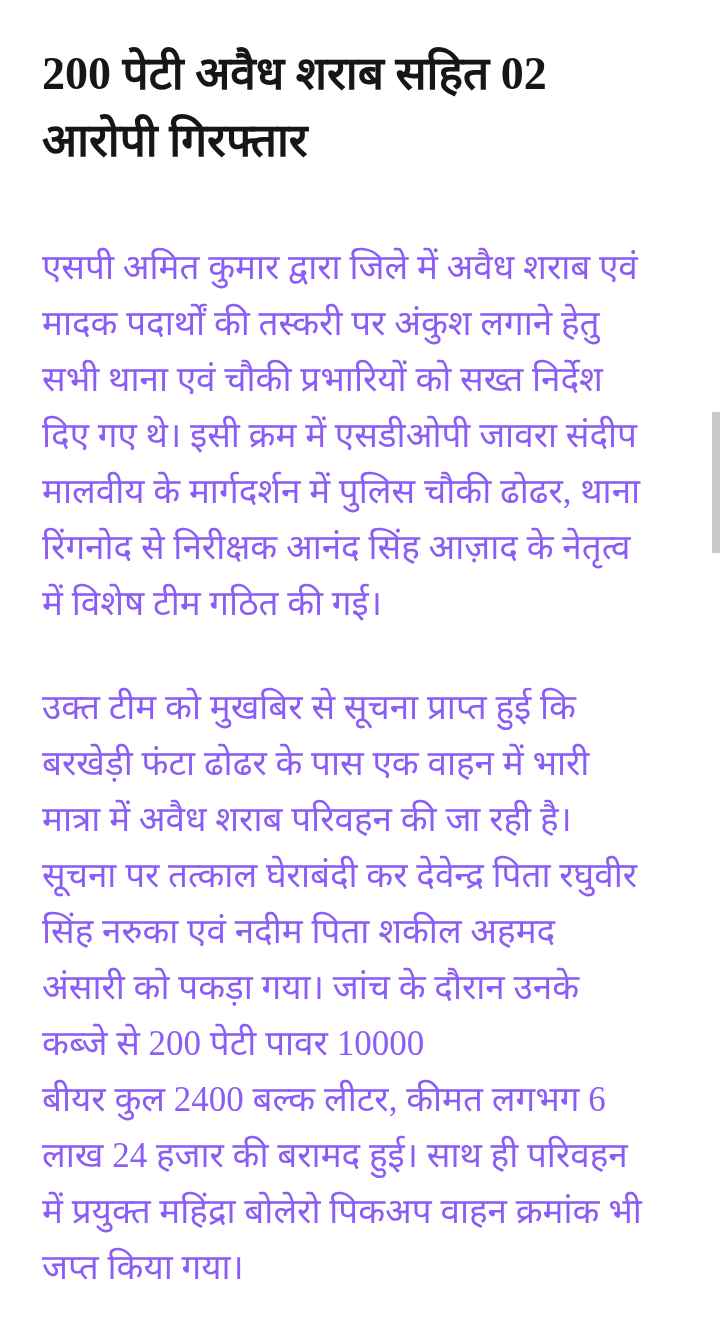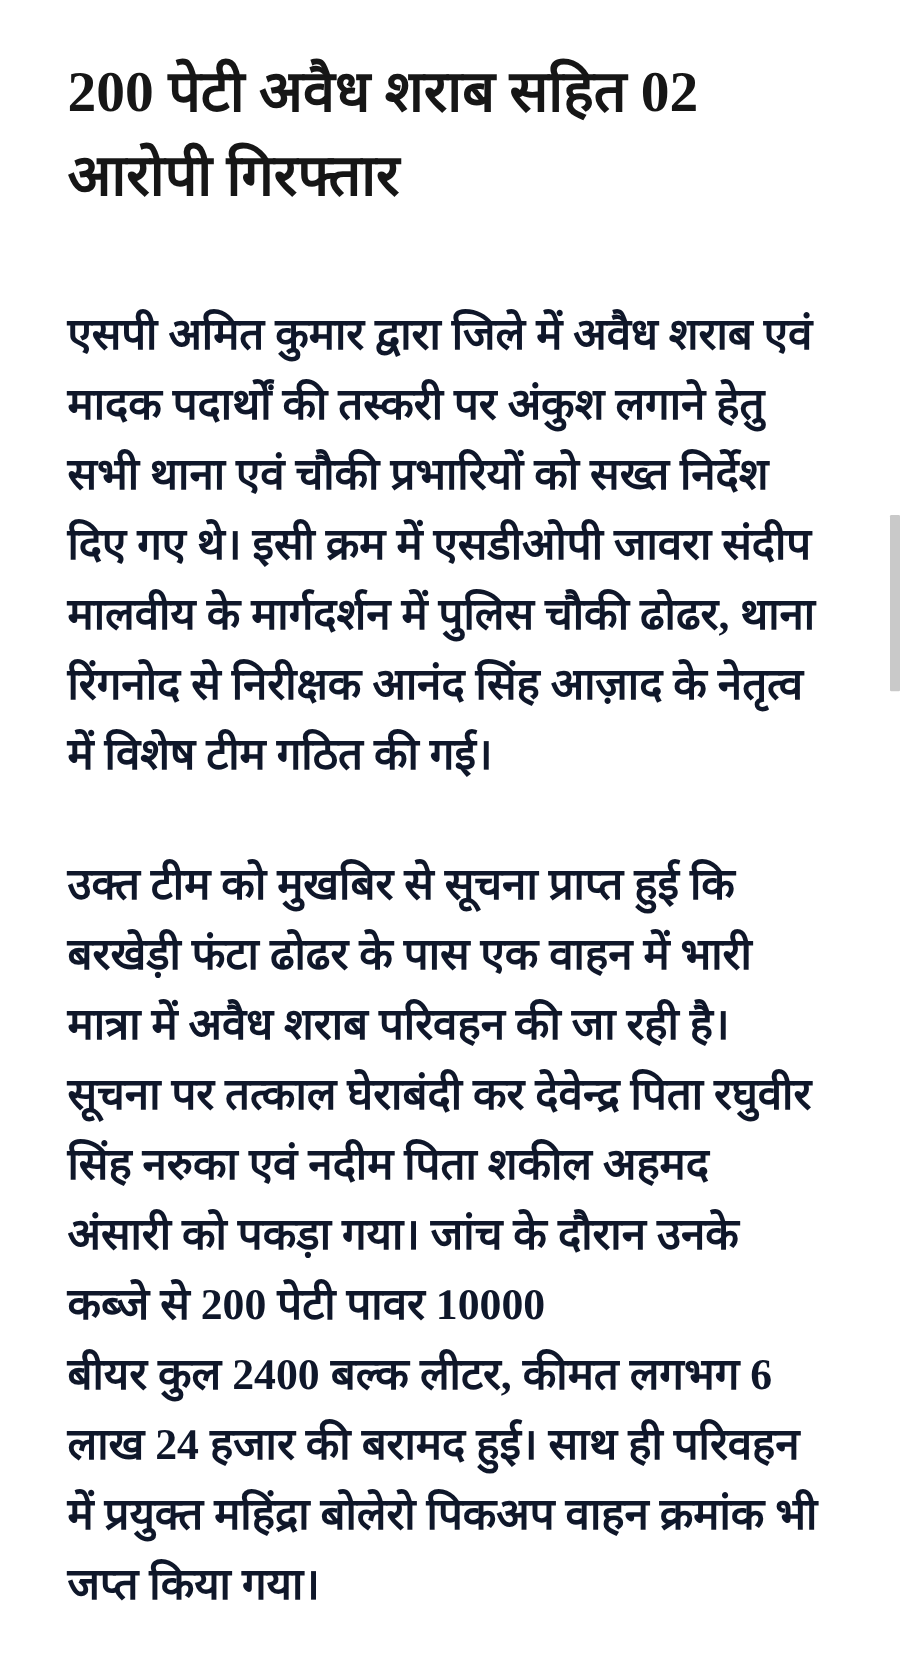"200 पेटी अवैध शराब सहित" .content { padding: 40px 30px 0 54px -> 40px 30px 0 42px }
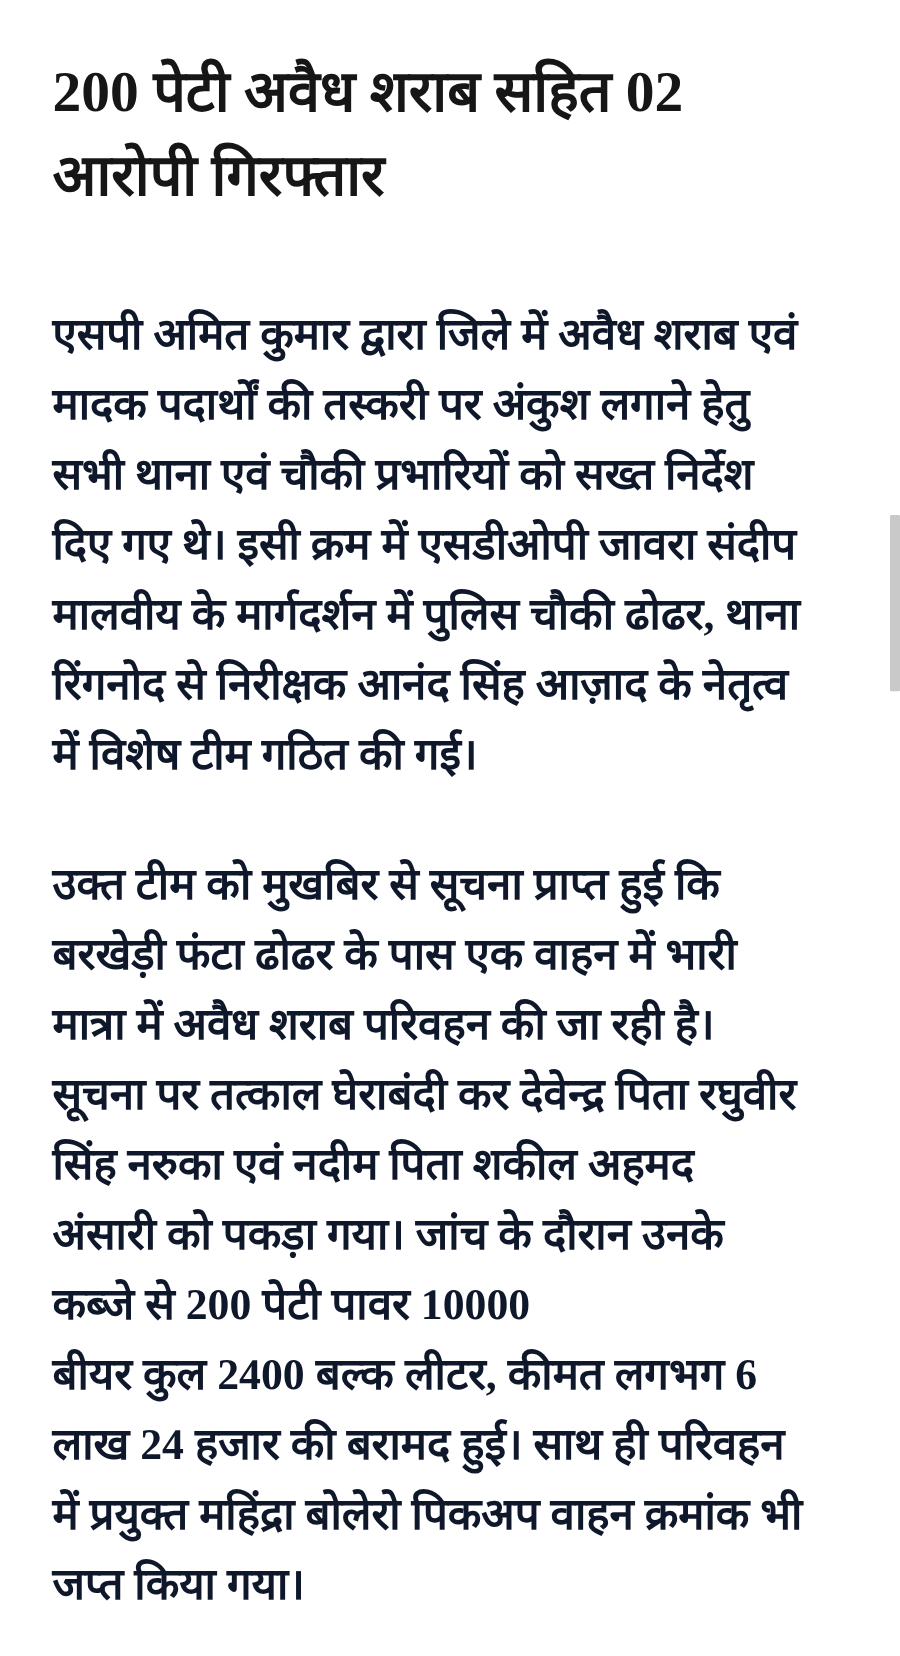"एसपी अमित कुमार द्वारा जिले" .para { color: #0f172a -> #8b5cf6; font-weight: 700 -> 400 }
